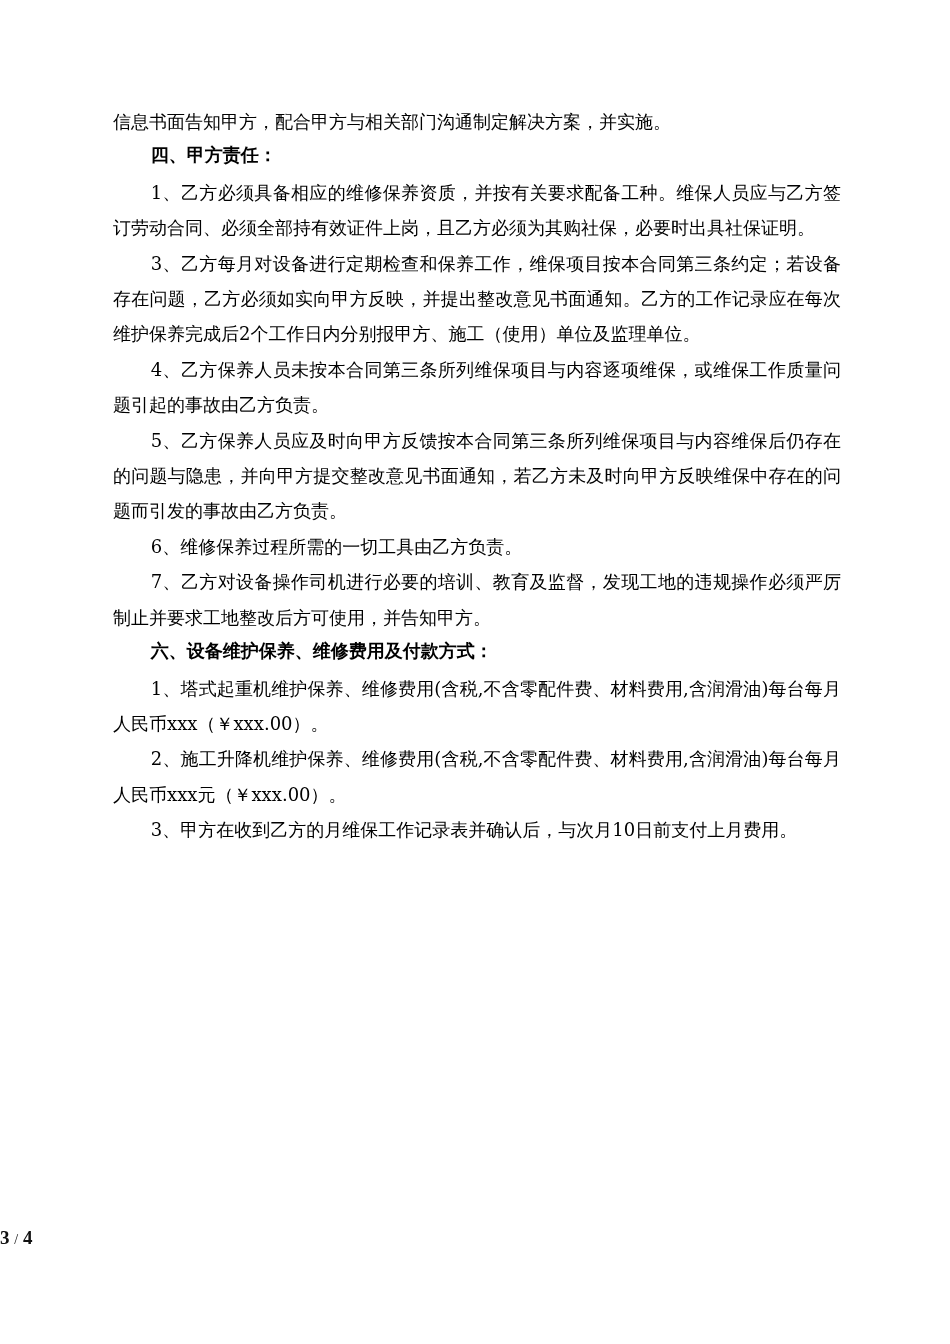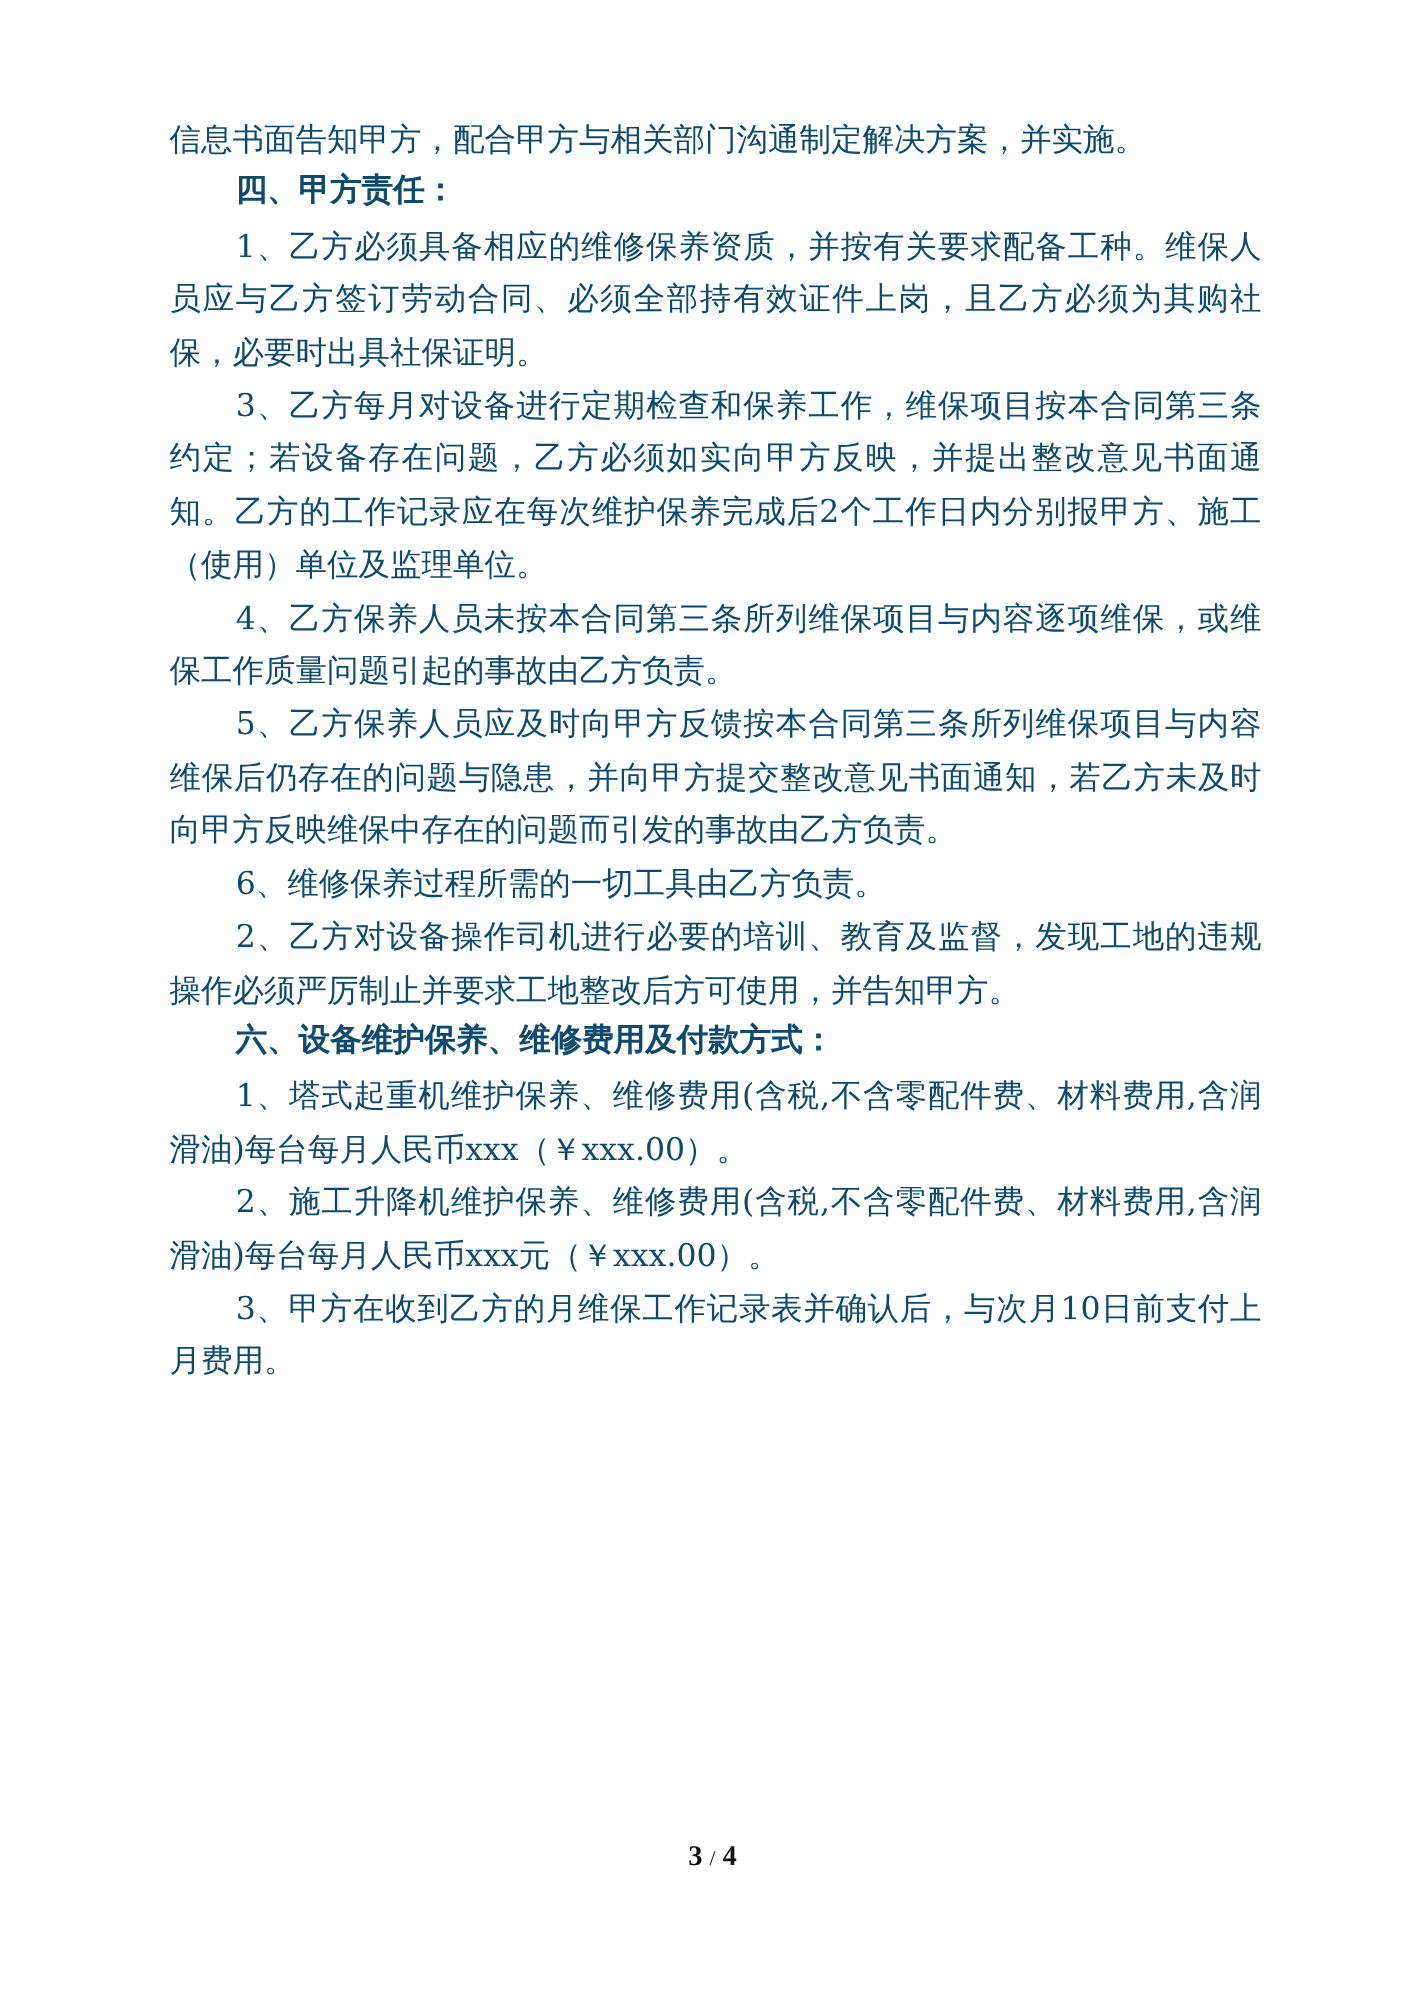"信息书面告知甲方，配合甲方与相关部门沟通制定解决方案，并实施。" .page { color: #0c4a6e -> #000000; font-size: 21px -> 18px; top: 76px -> 104px }
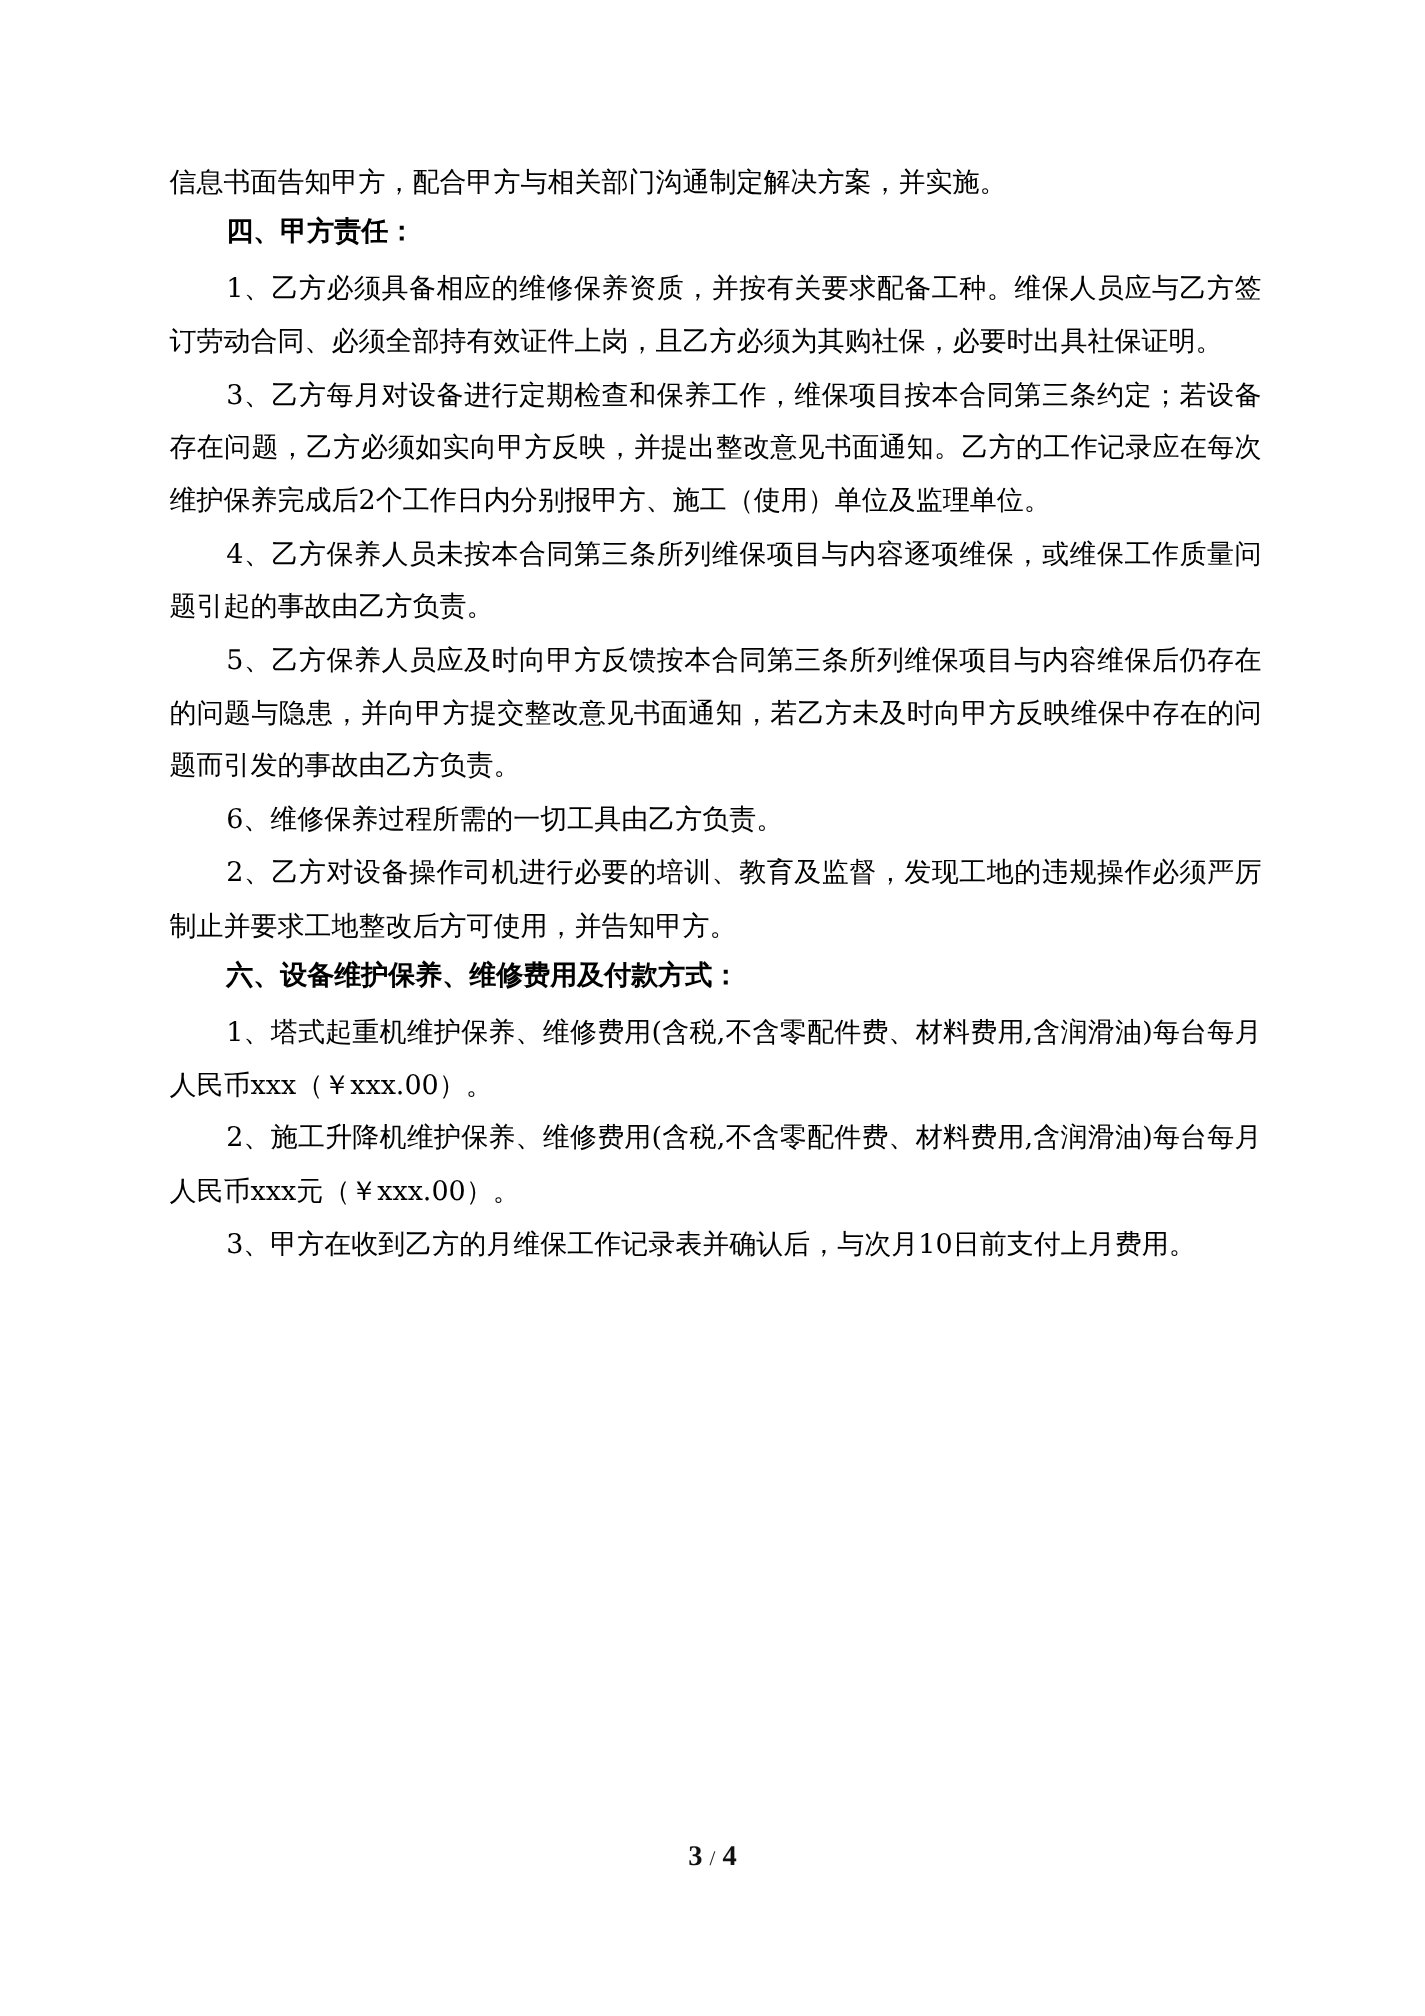"2、乙方对设备操作司机进行必要的培训、教育及监督，发现工地的违规操作必须严厉制止" p.para { text: 2 -> 7 }
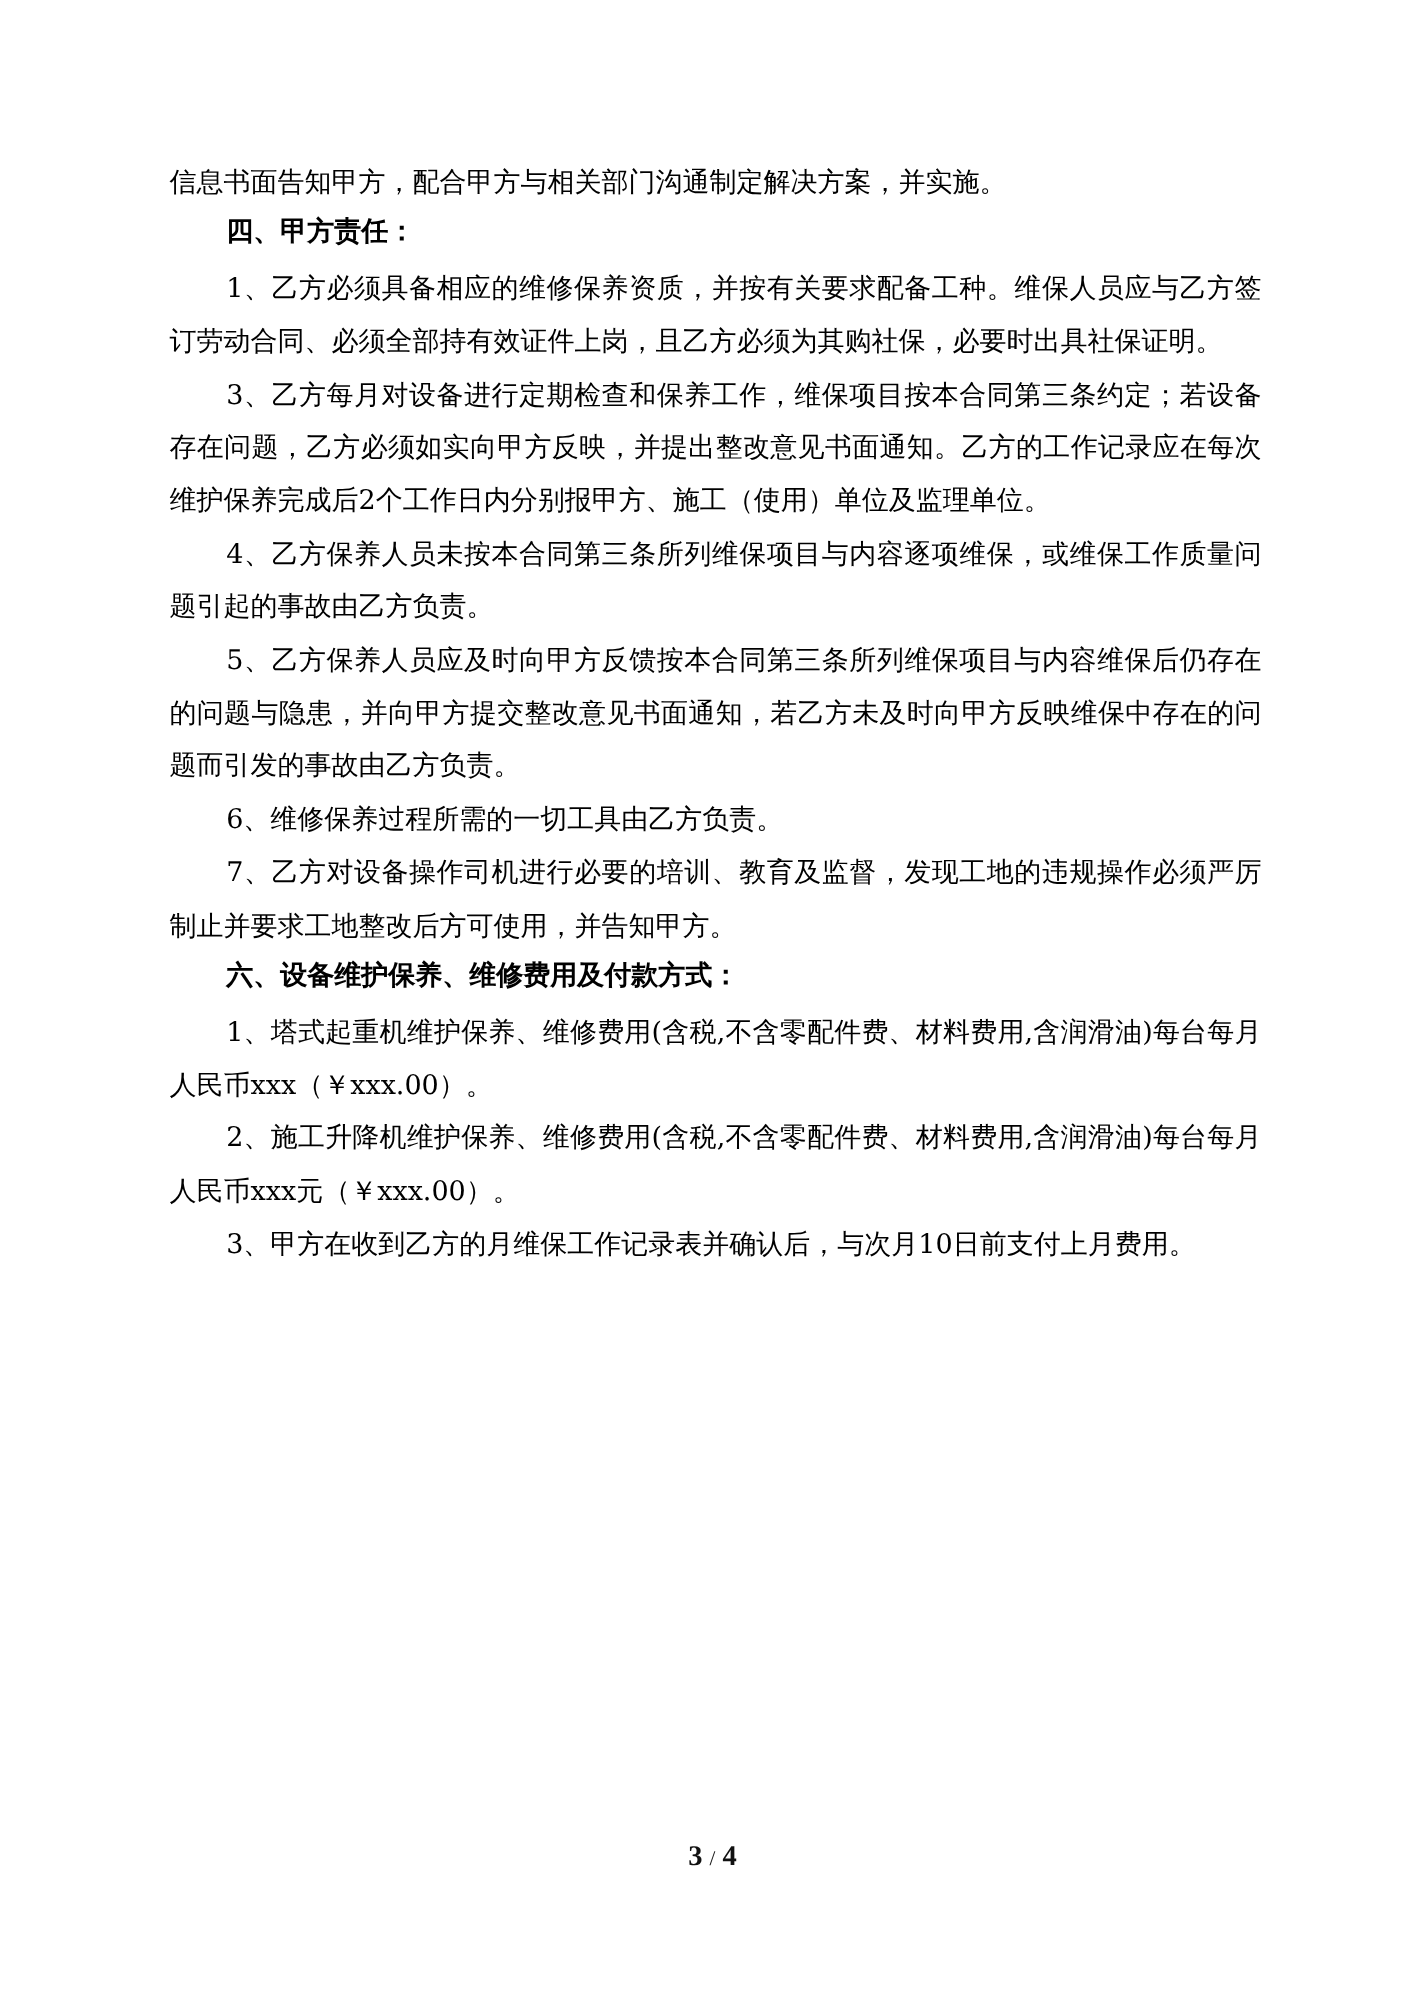"3 / 4" .footer { text-align: center -> left }
